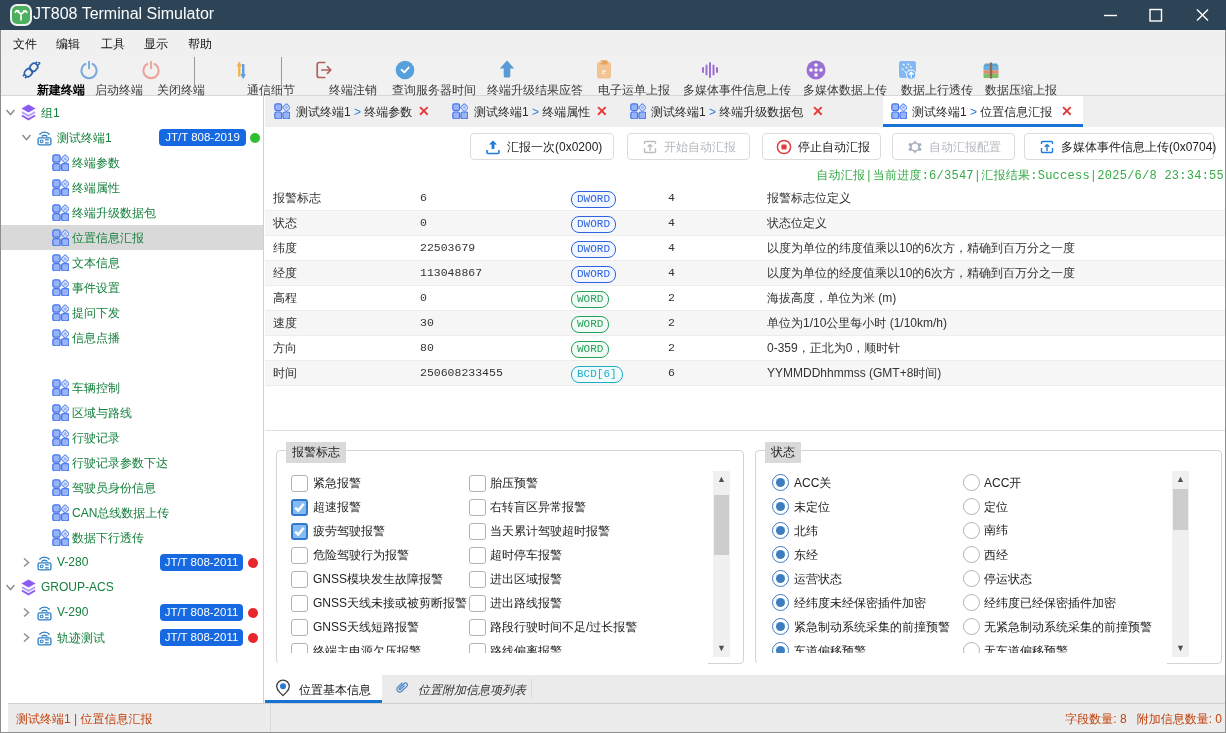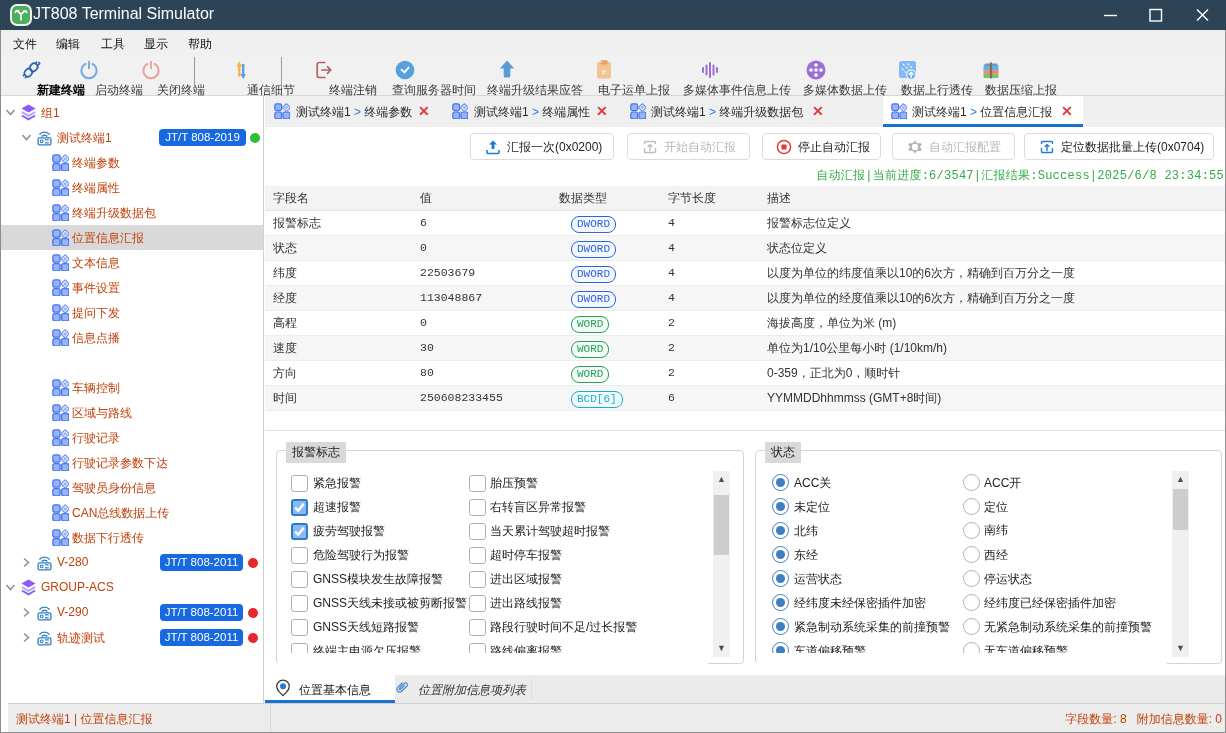"组1" .tlab { color: #c2410c -> #15803d }
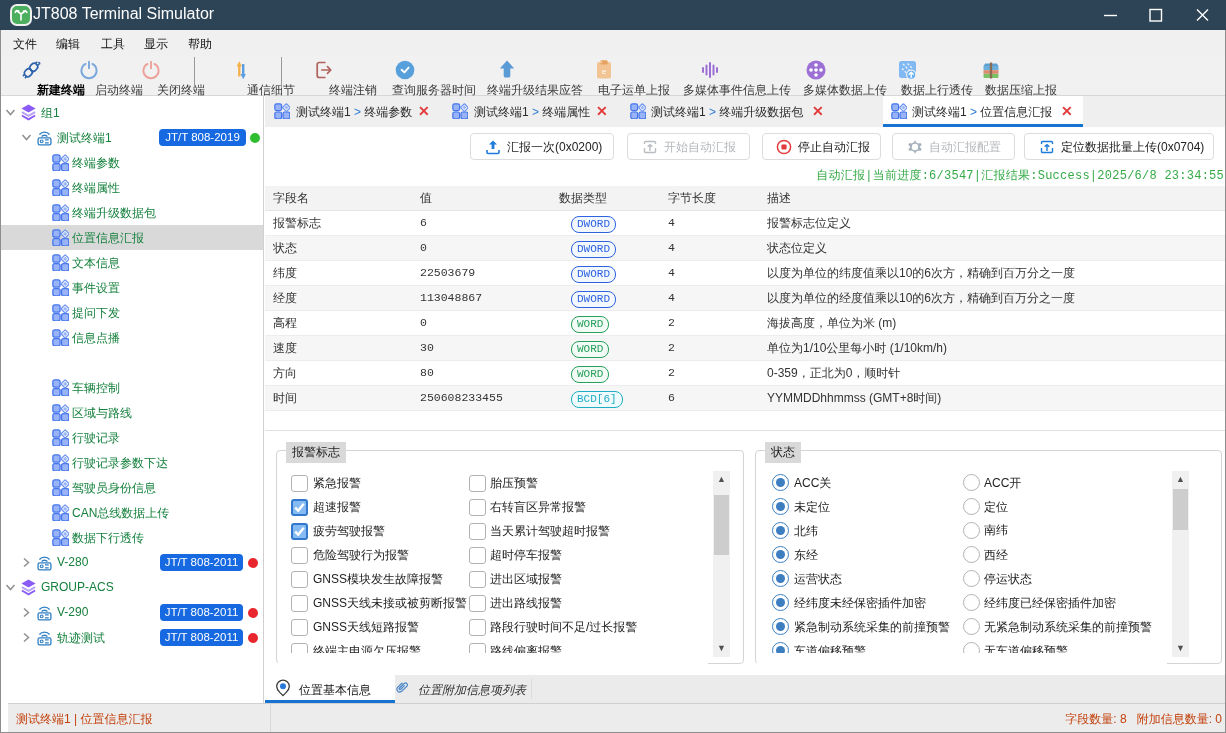"定位数据批量上传(0x0704)" span { text: 定位数据批量 -> 多媒体事件信息 }
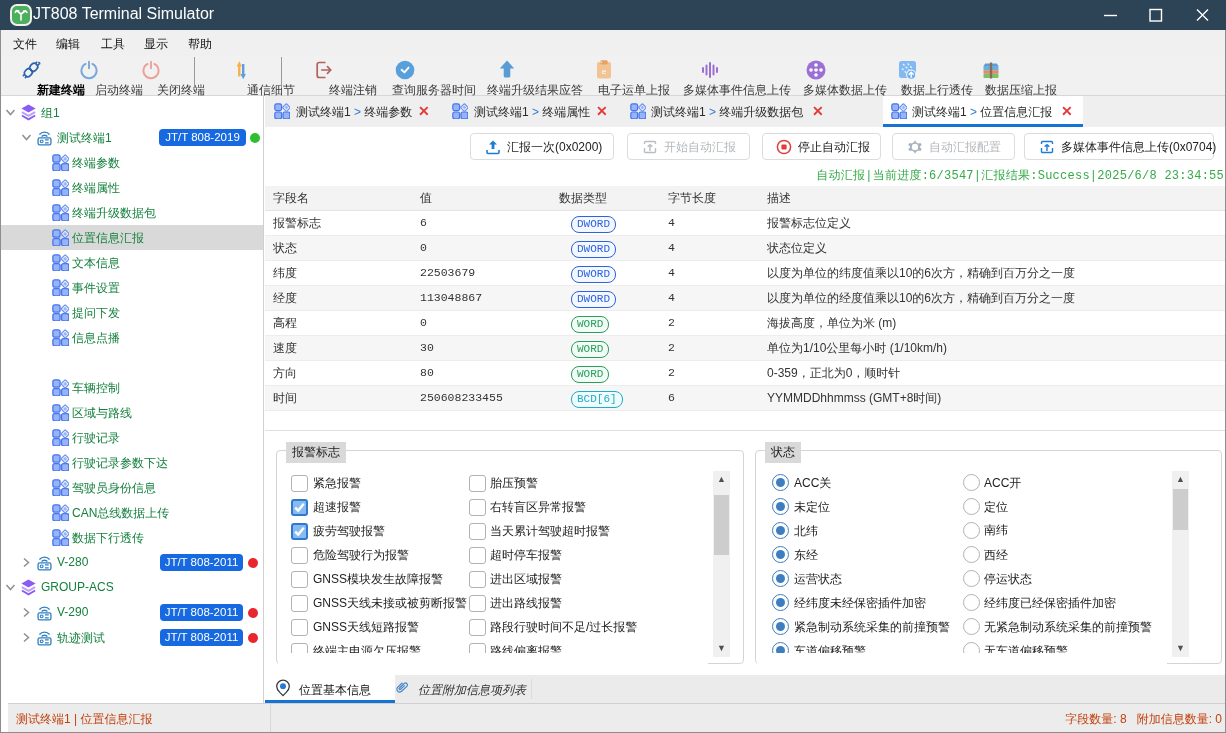"字段名" div.trh { html: <div> <div>字段名</div> <div>值</div> <div>数据类型</div> <div>字节长度</div> <div>描述</div> </div> -> none }
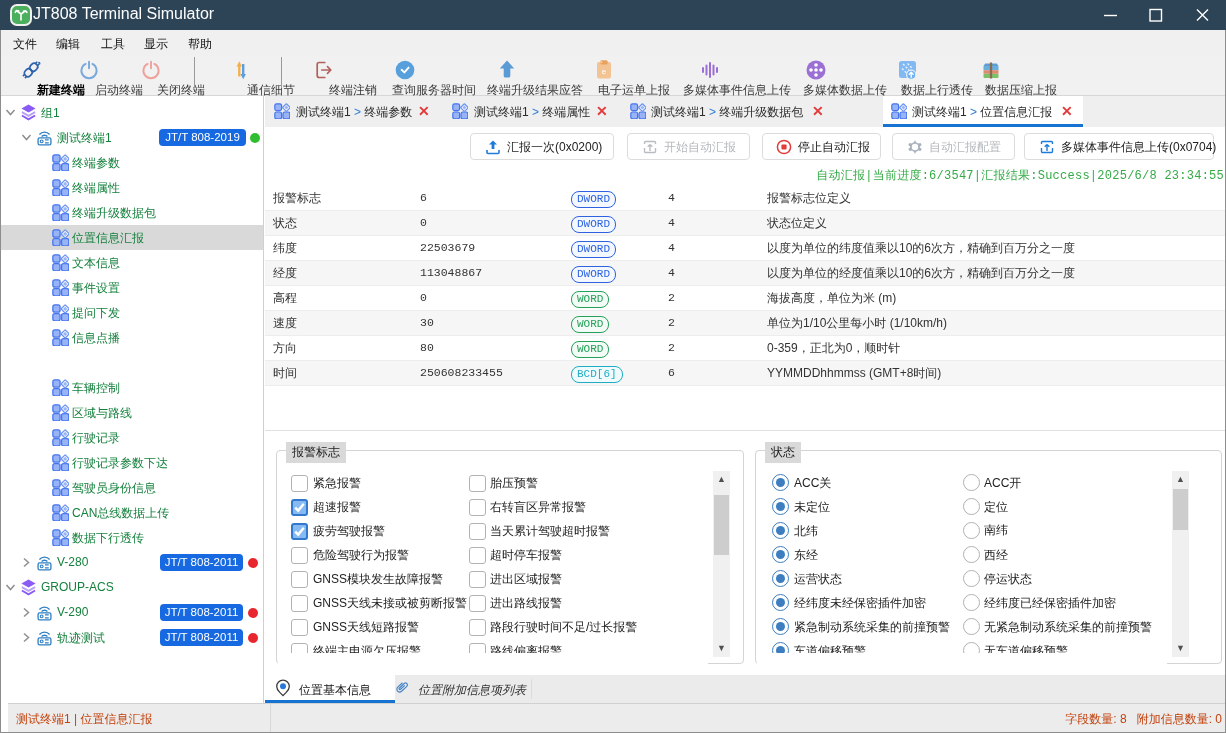"位置基本信息" div.btab { width: 130px -> 117px }
